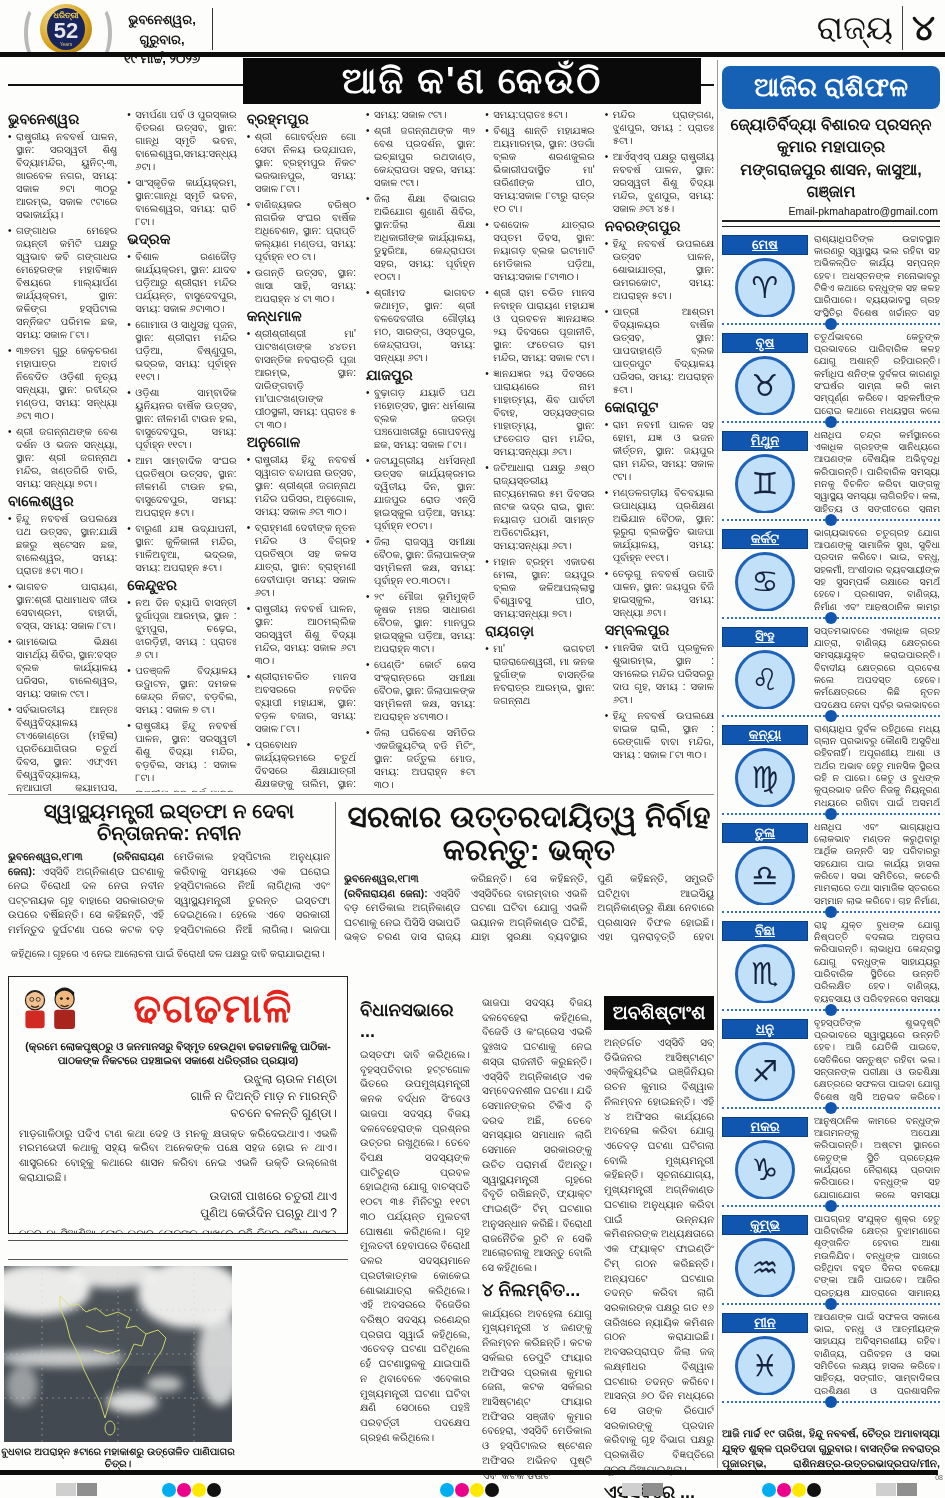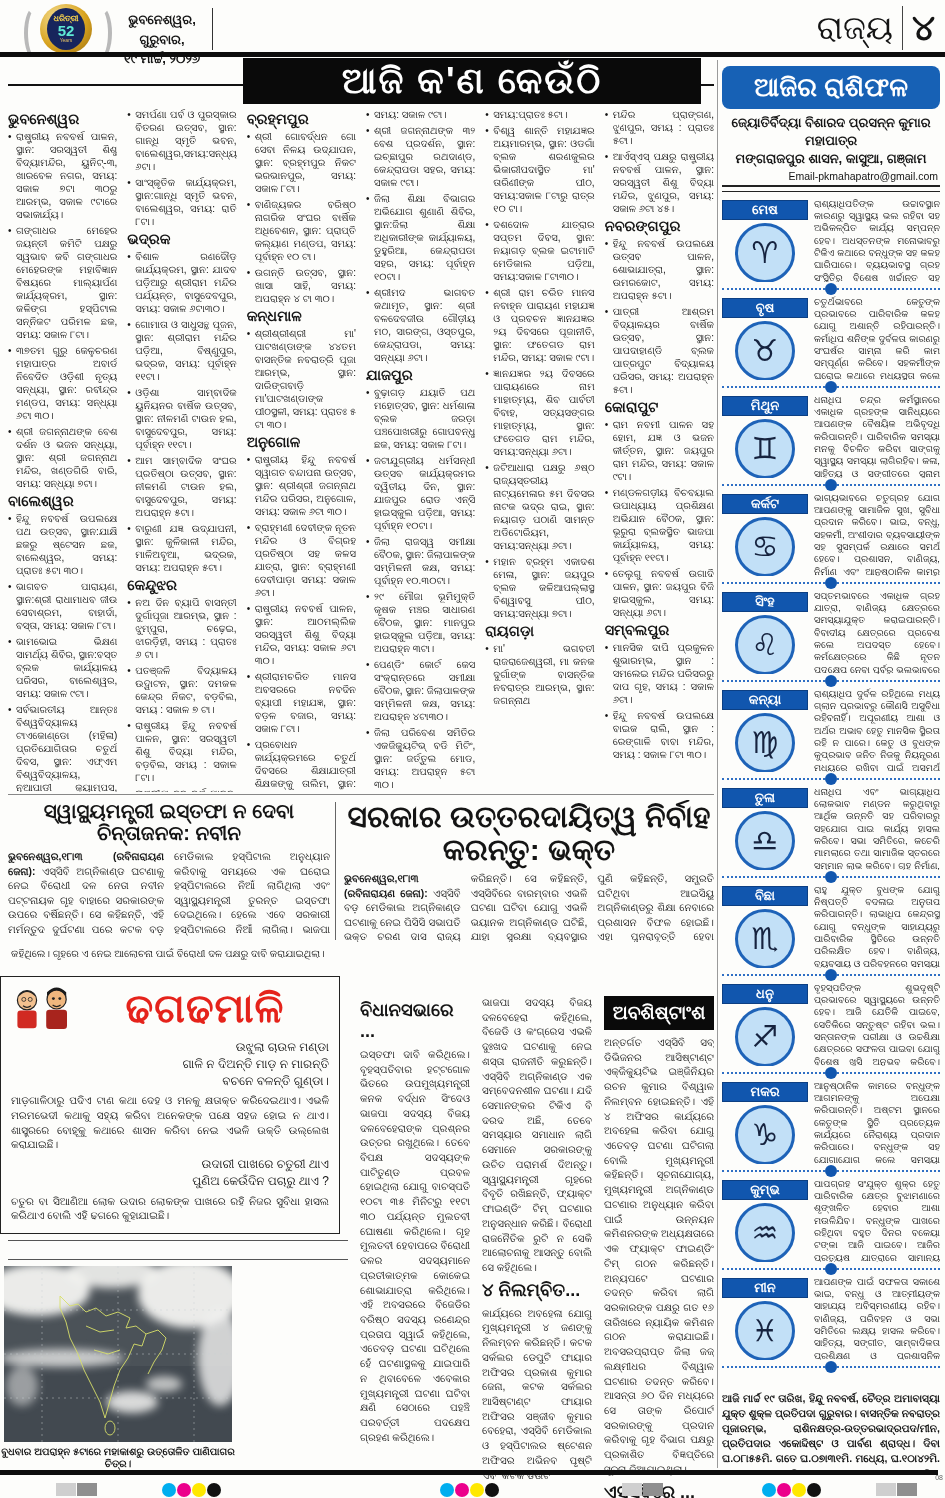"52" .medal .num { color: #5eead4 -> #e5e5e5; font-size: 15px -> 22px }
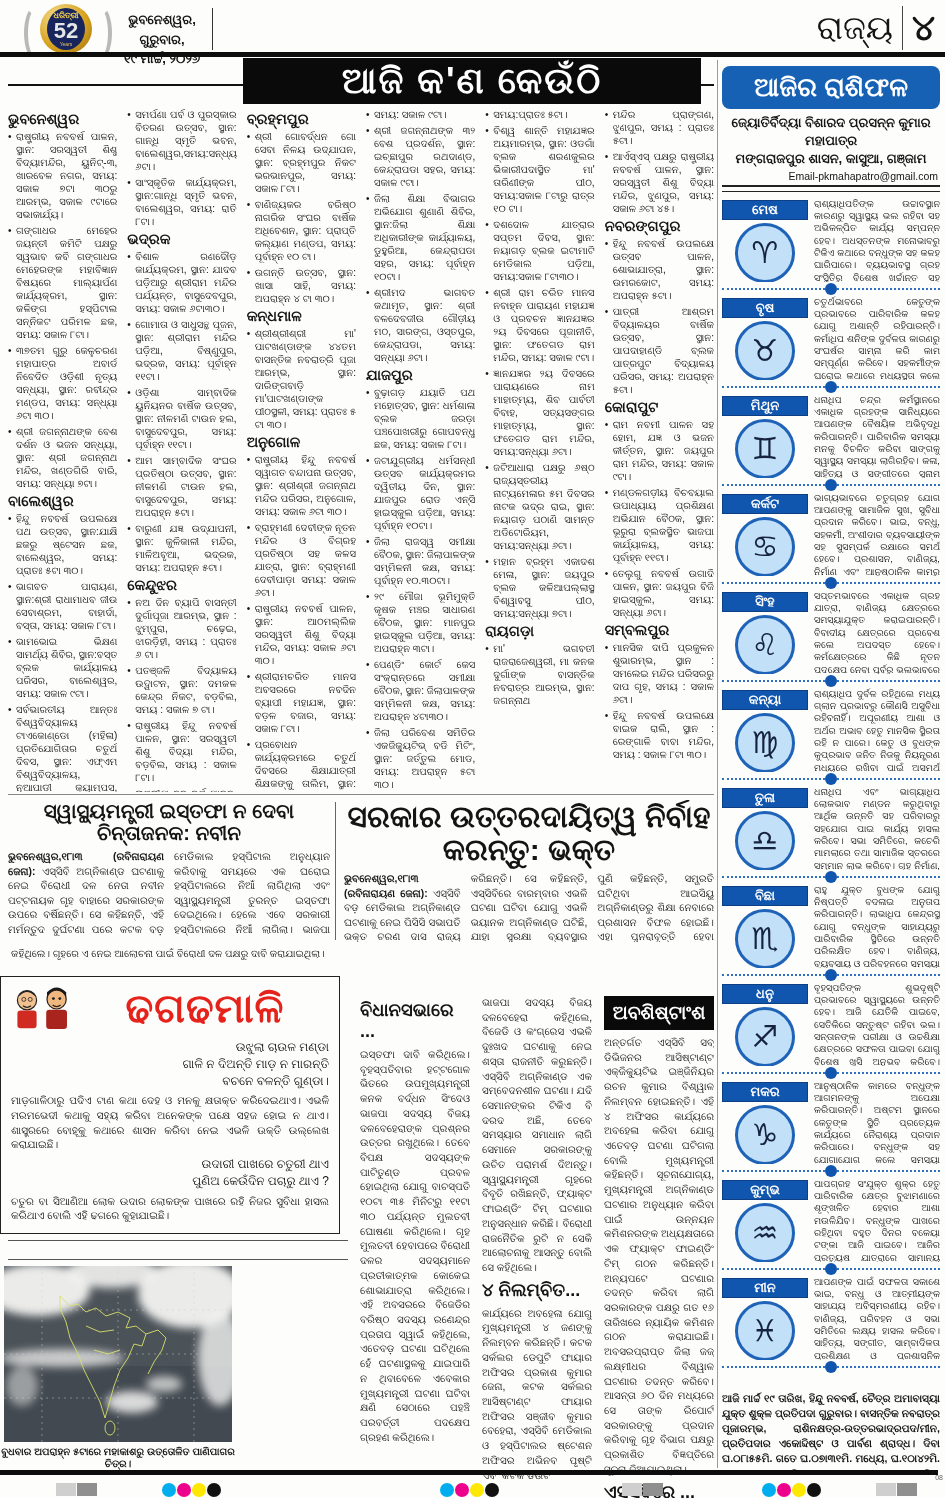"ଜ୍ୟୋତିର୍ବିଦ୍ୟା ବିଶାରଦ ପ୍ରସନ୍ନ କୁମାର" .h-byline { font-size: 13px -> 16px }
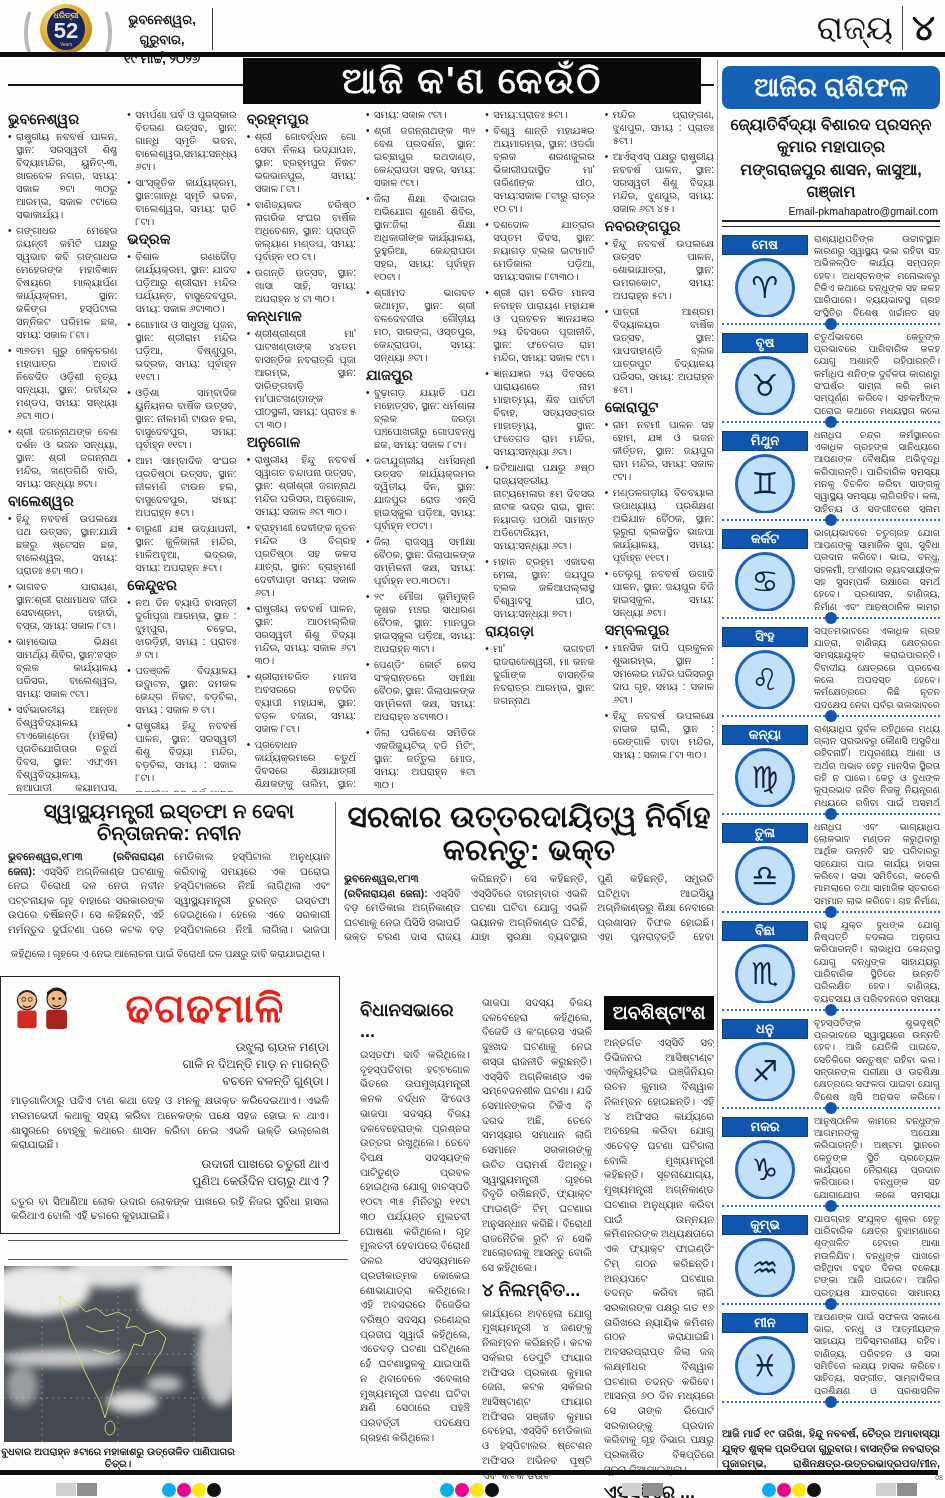"ମେଷ" .slabel { text-decoration: none -> underline }
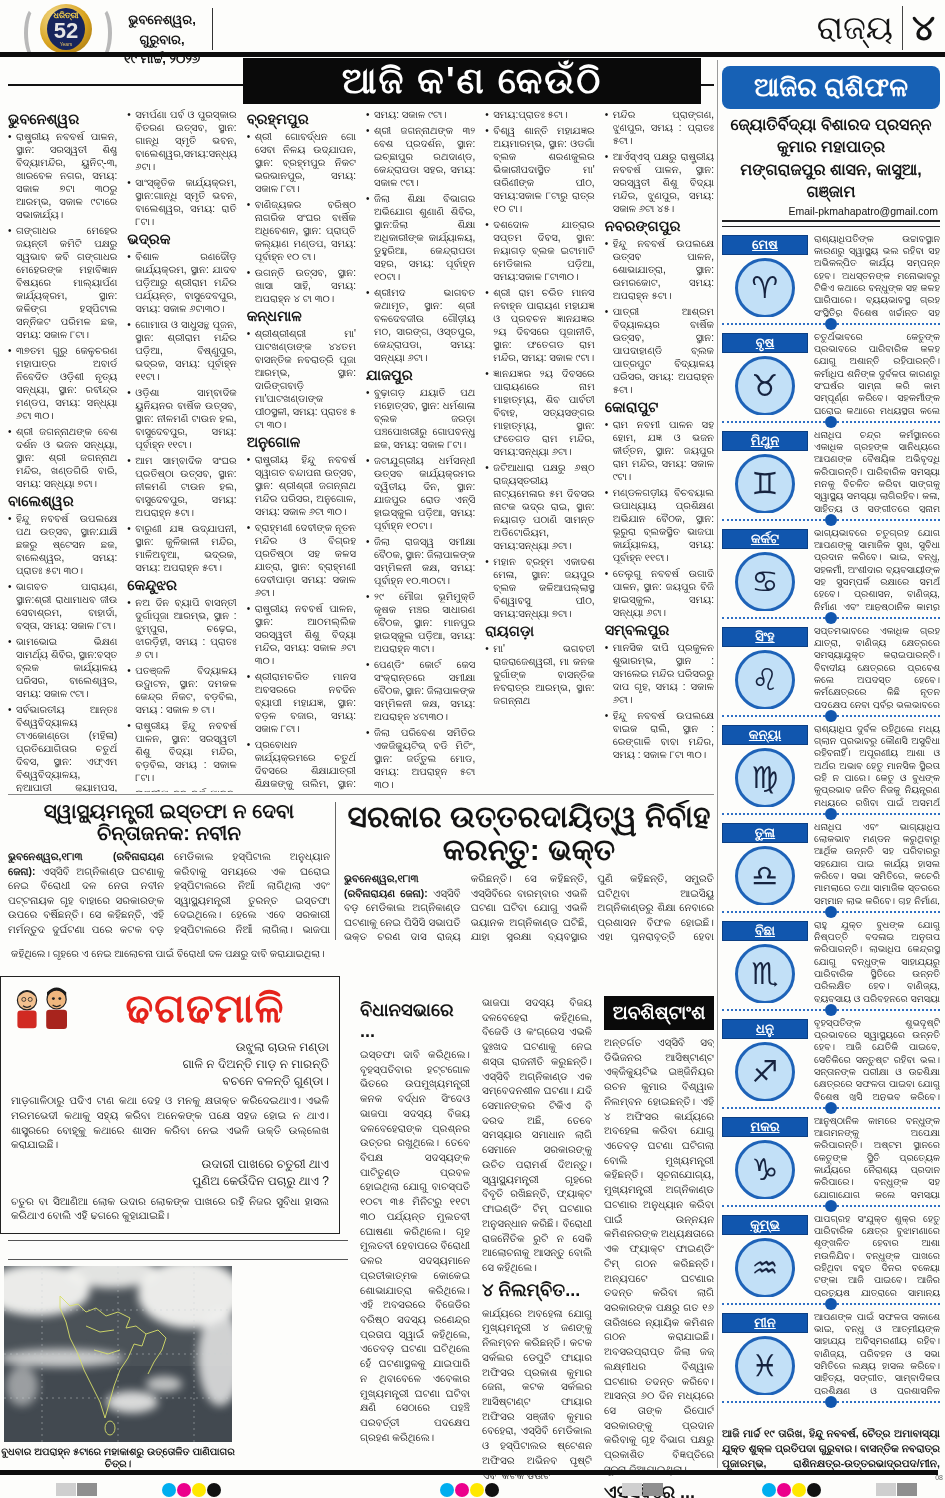"ଢଗଢମାଳି" .dhaga { left: 0 -> 8px }
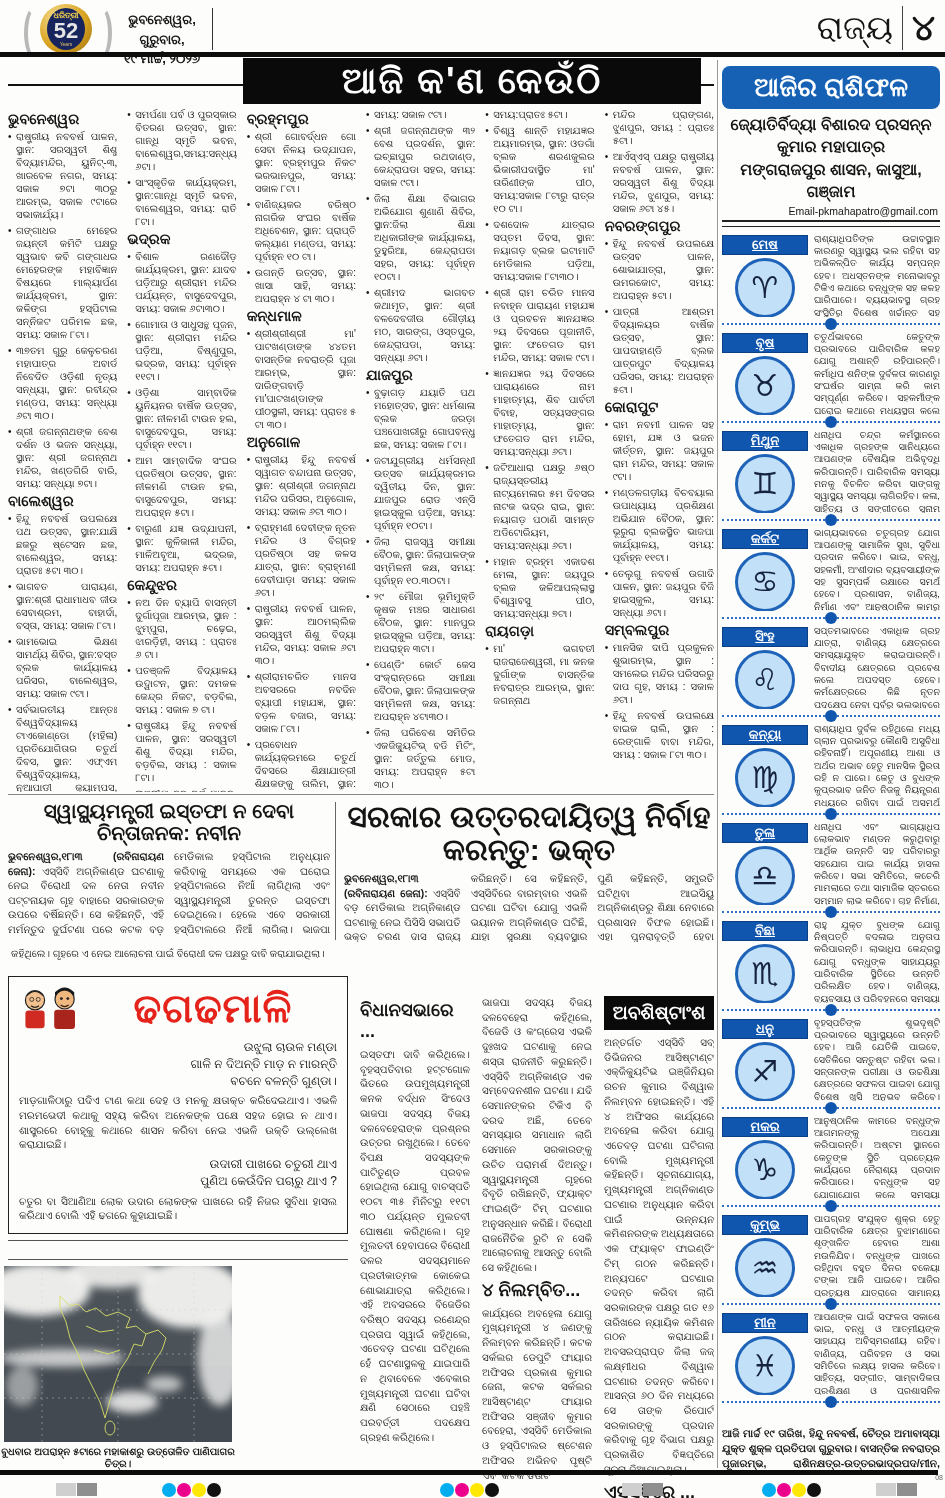"(କ୍ରମେ ଲୋକପୃଷ୍ଠରୁ ଓ ଜନମାନସରୁ ବିସ୍ମୃତ" div.dhaga-sub { html: none -> <div>(କ୍ରମେ ଲୋକପୃଷ୍ଠରୁ ଓ ଜନମାନସରୁ ବିସ୍ମୃତ ହେଉଥିବା ଢଗଢମାଳିକୁ ପାଠିକା-ପାଠକଙ୍କ ନିକଟରେ ପହଞ୍ଚାଇବା ସକାଶେ ଧରିତ୍ରୀର ପ୍ରୟାସ)</div> }
